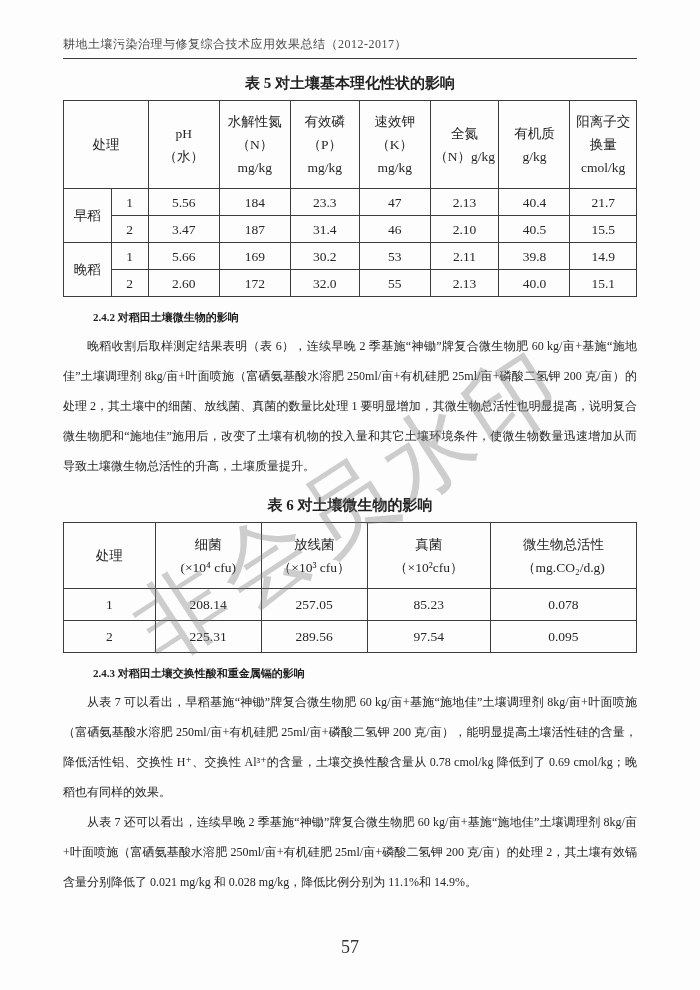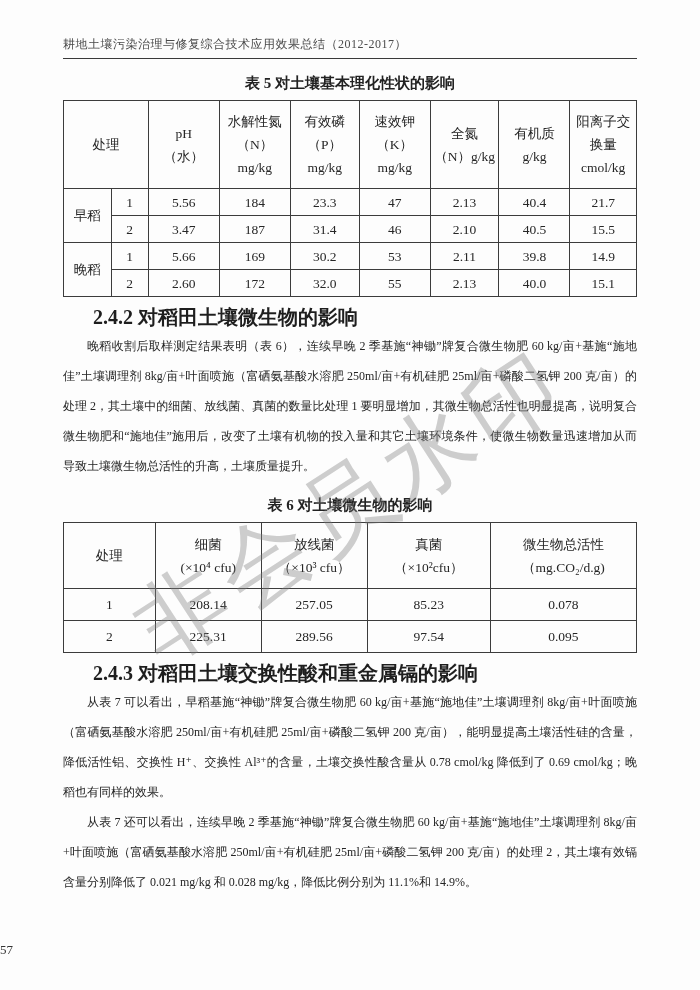"2.4.2 对稻田土壤微生物的影响" .sec-heading { font-size: 20px -> 11px }
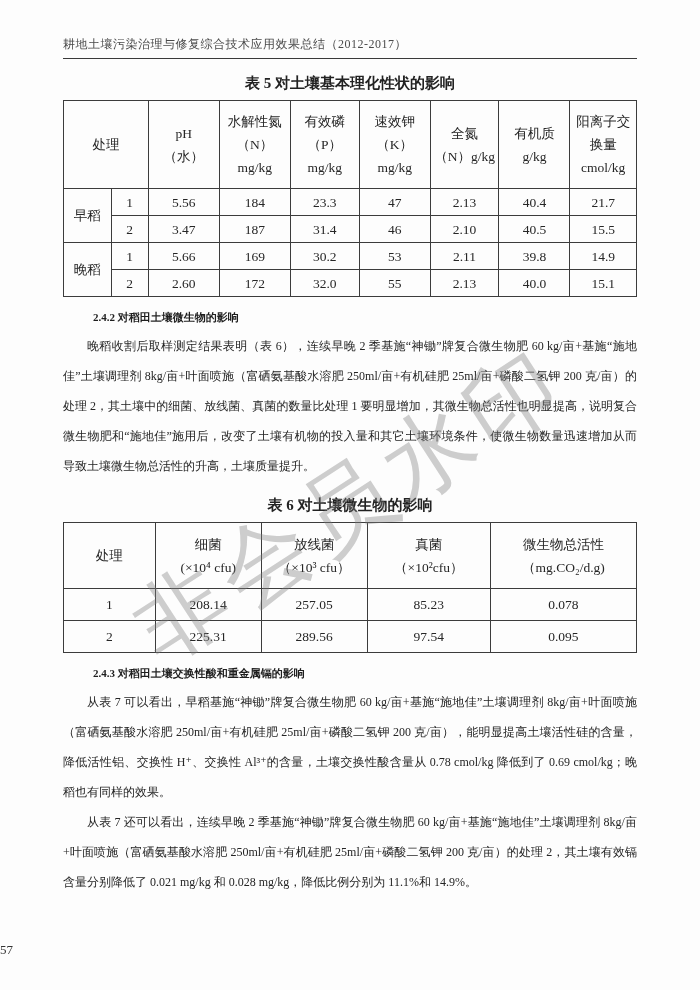"57" .page-number { font-size: 13px -> 18px; text-align: left -> center }
